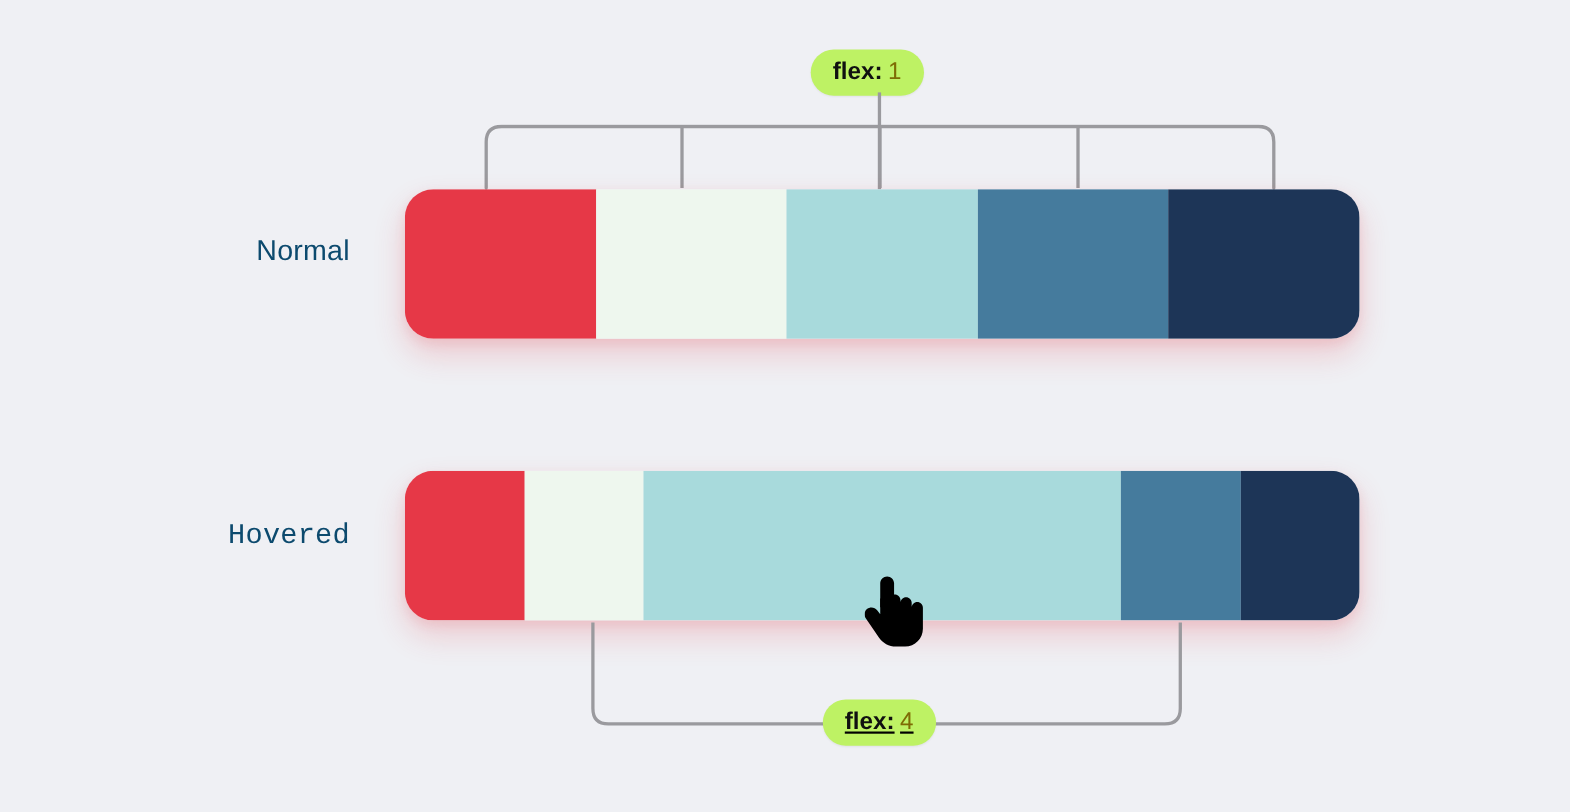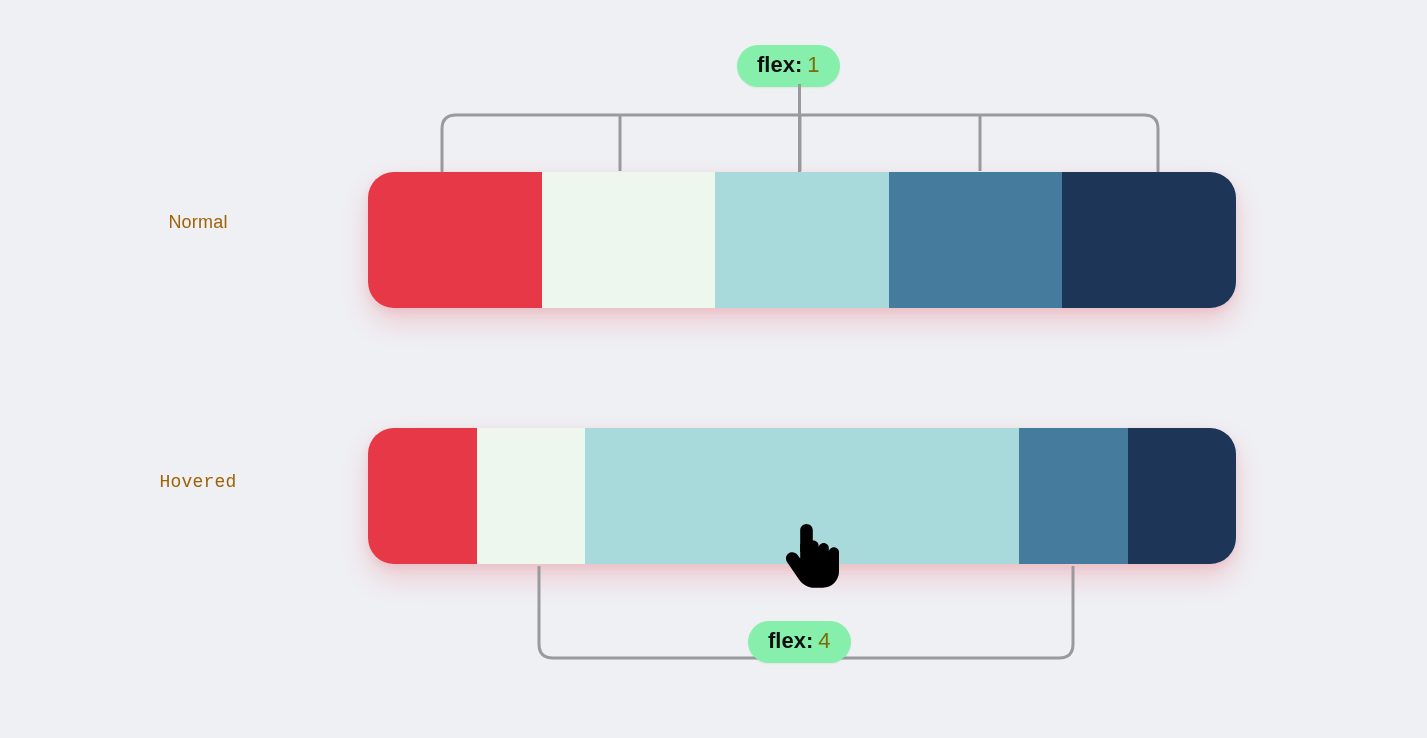"flex: 1" .badge { background: #86efac -> #bef264 }
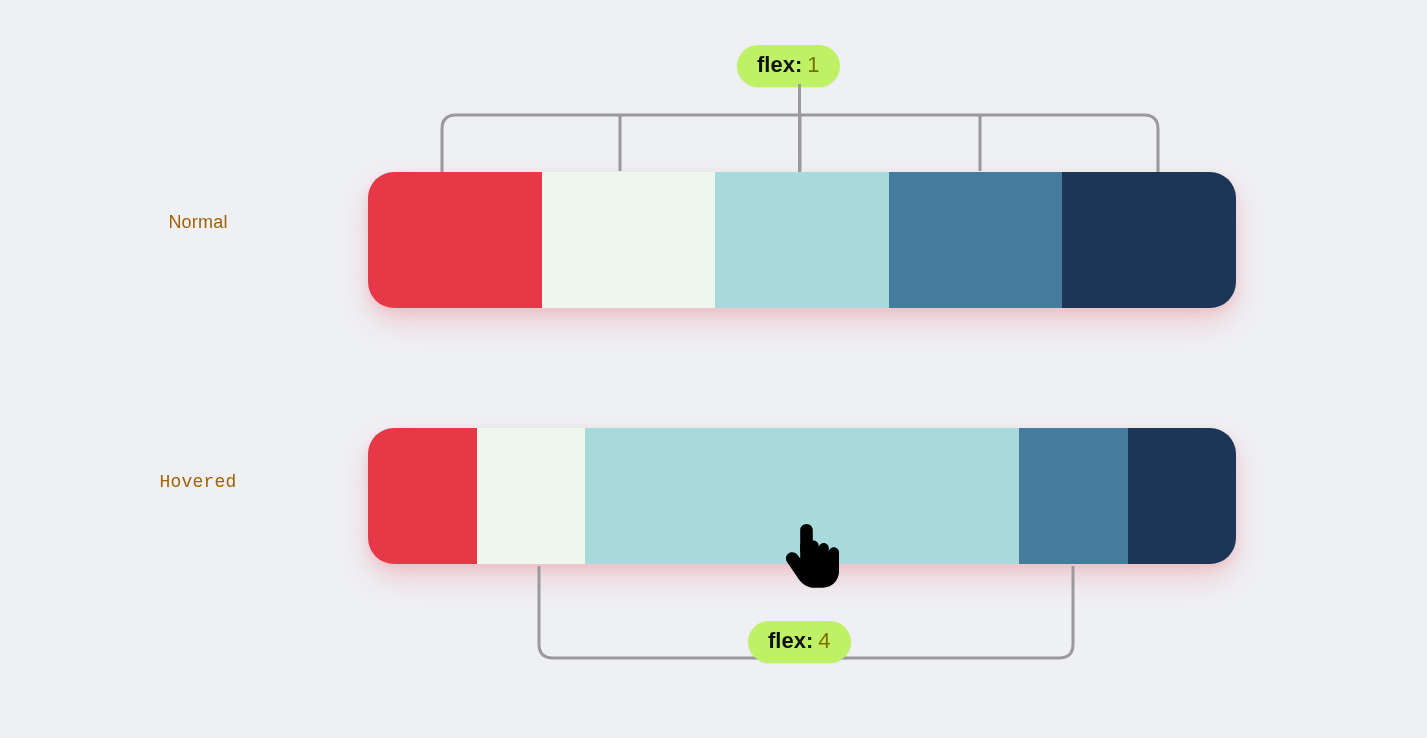"Normal" .row-label { color: #a16207 -> #0c4a6e; font-size: 18px -> 26px; text-align: center -> right }
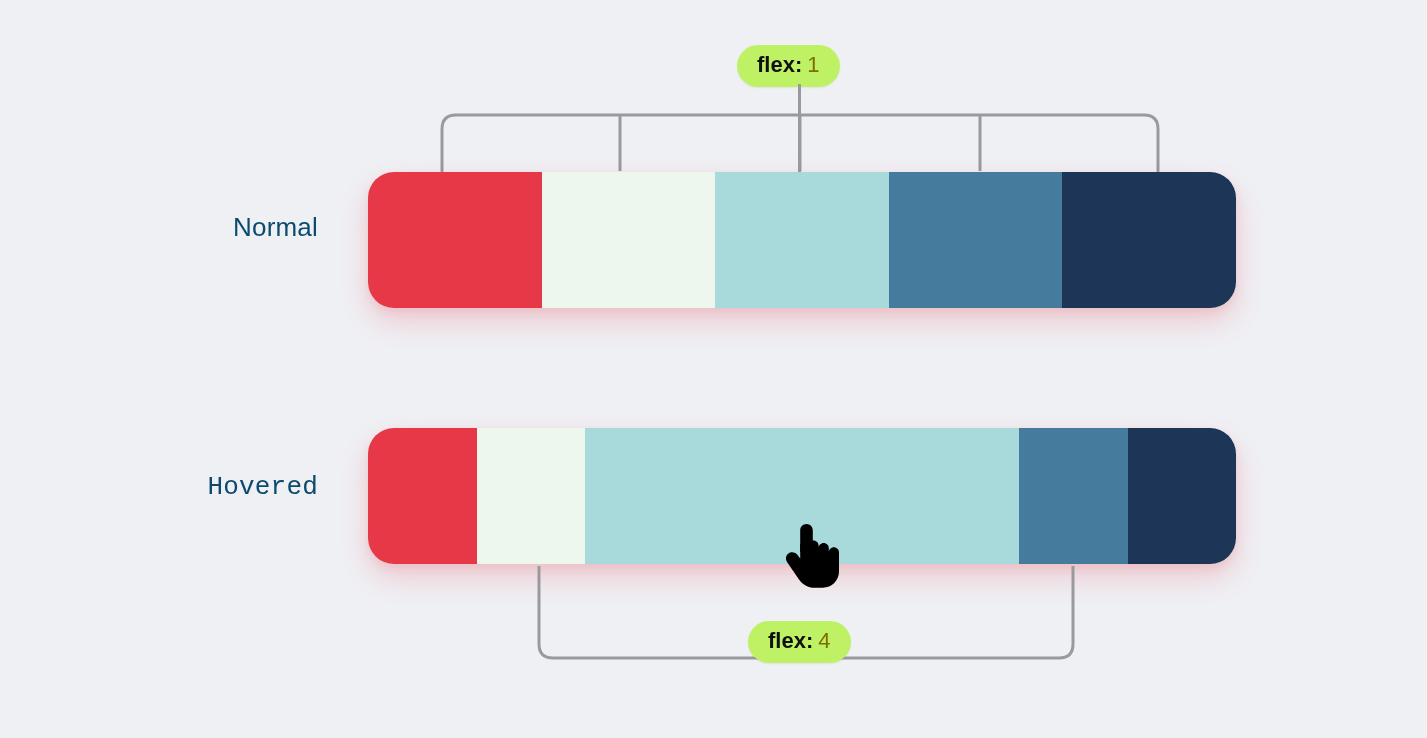"flex: 4" #badge-bottom { text-decoration: none -> underline; top: 621px -> 636px }
